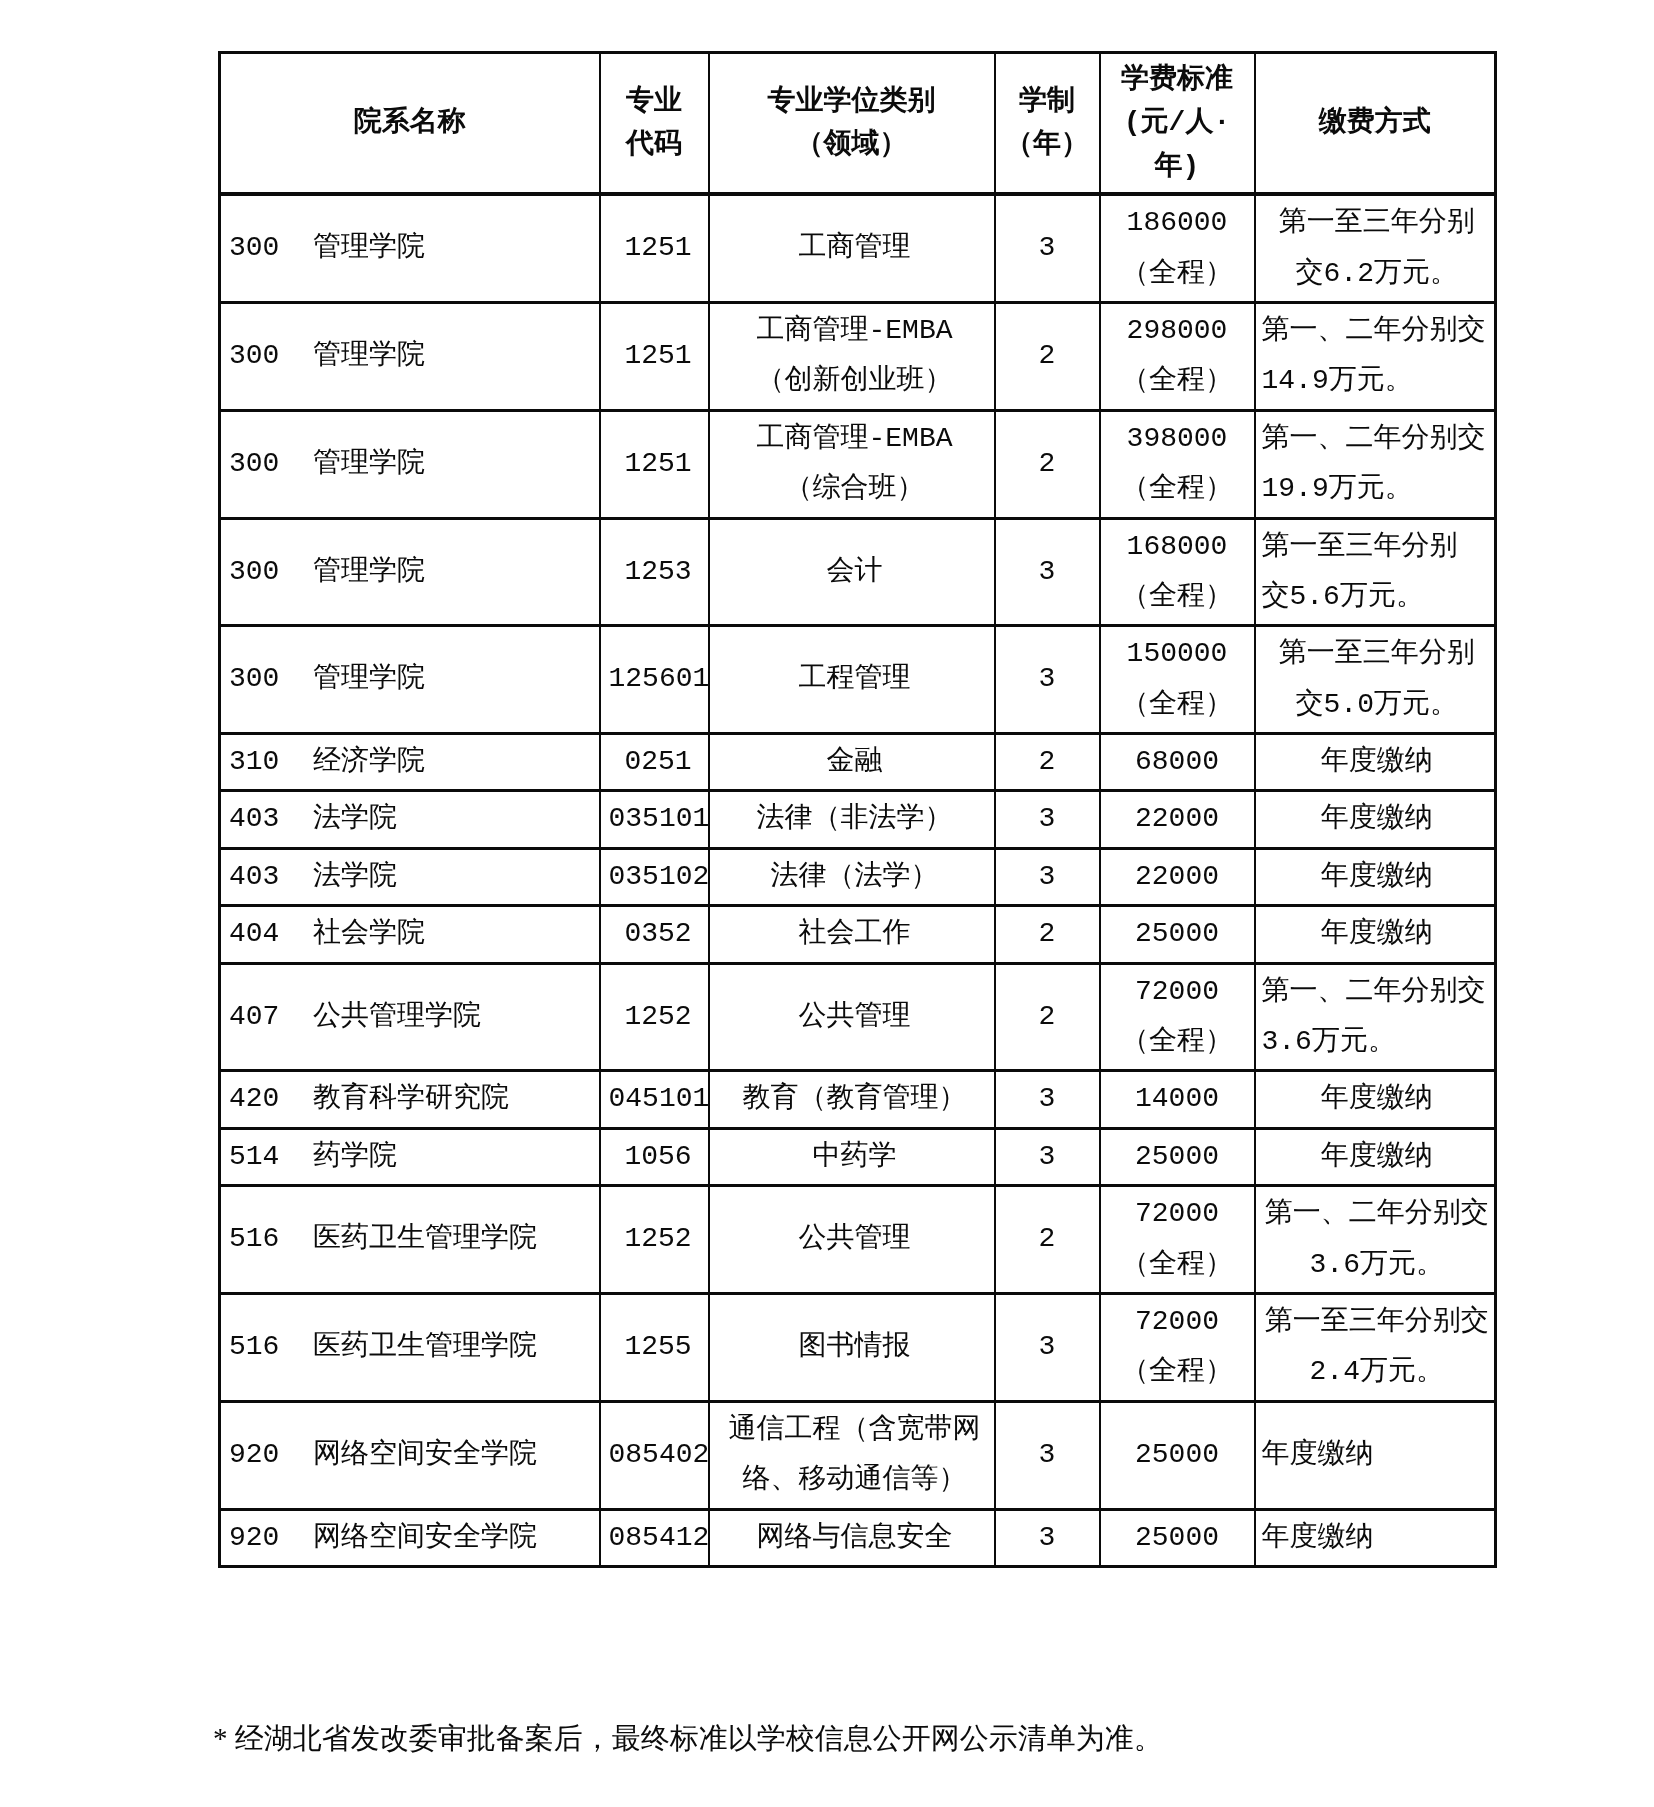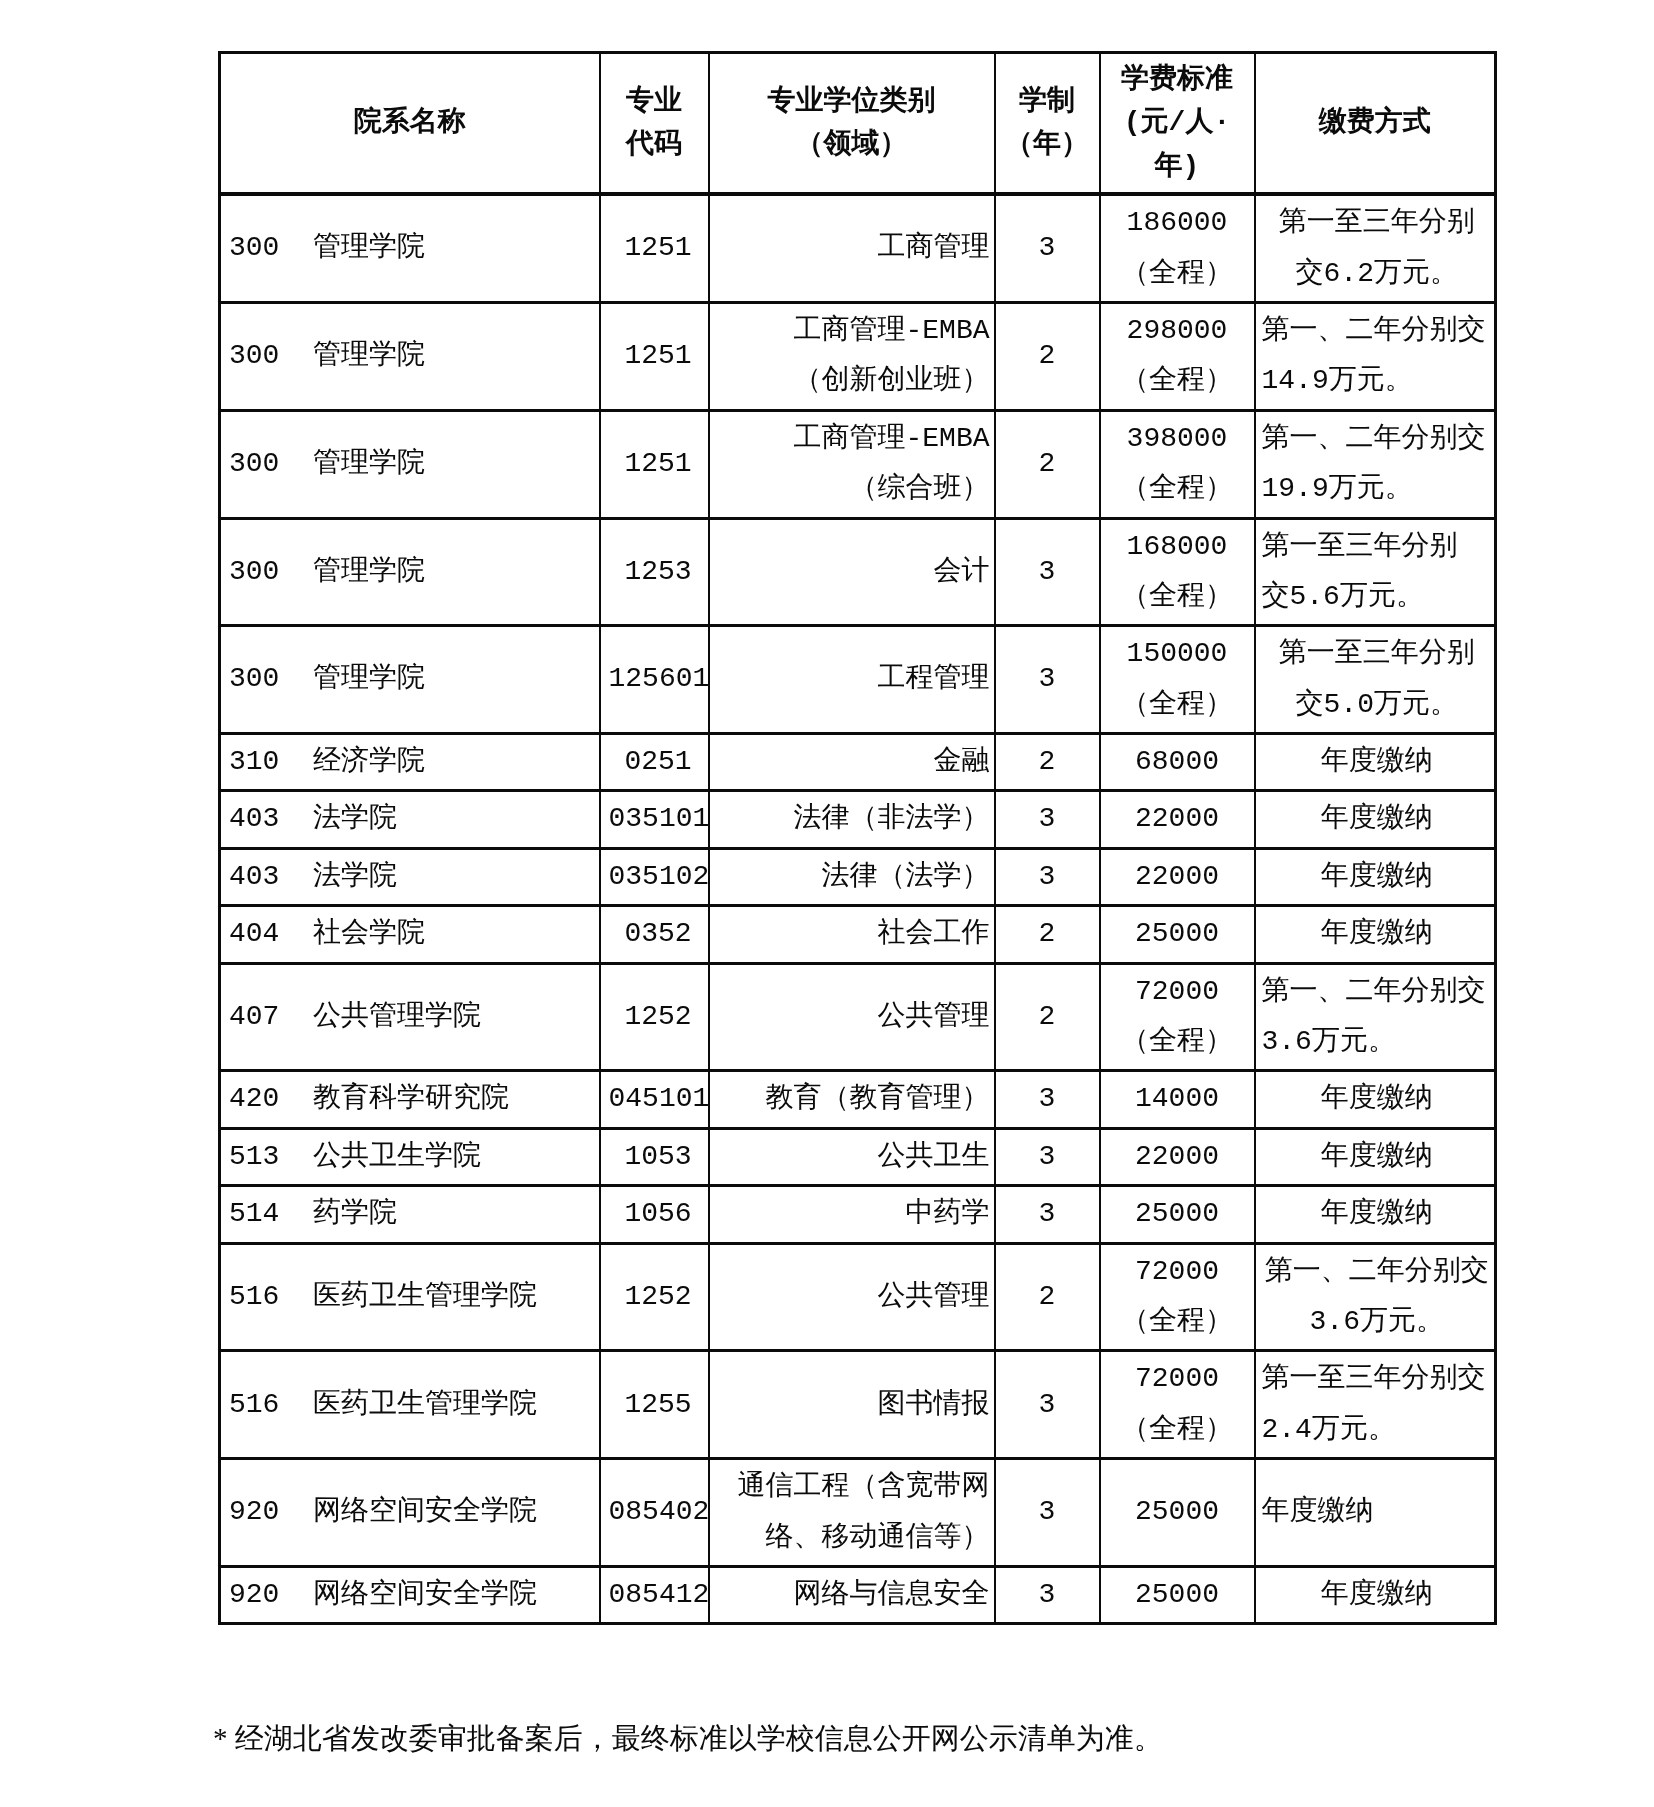"工商管理" td.major { text-align: right -> center }
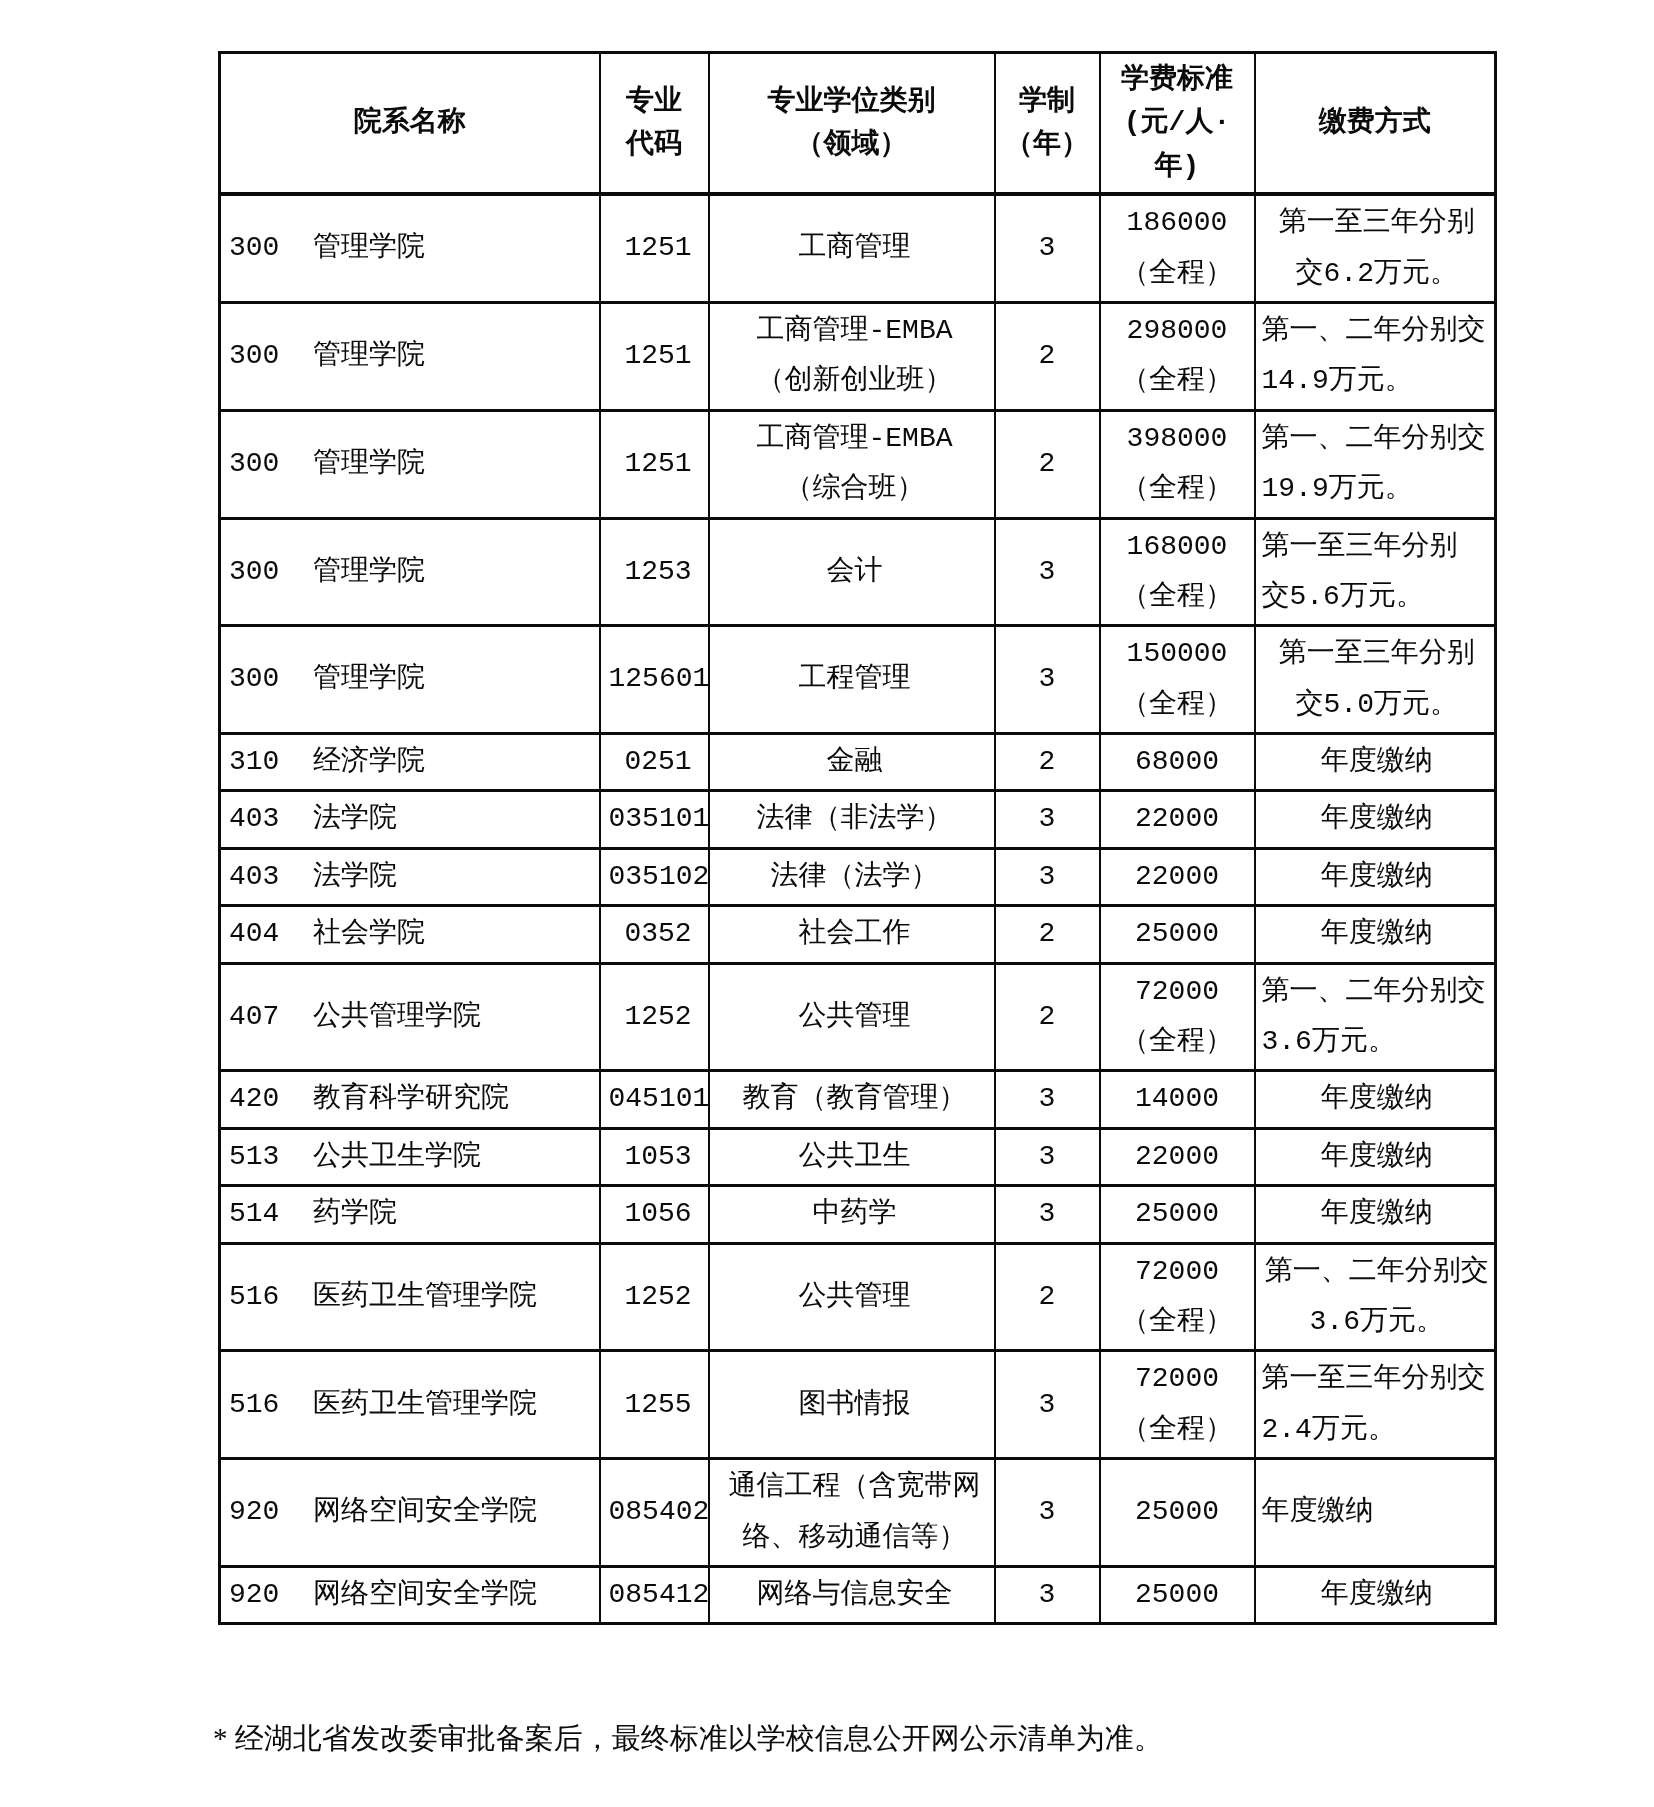"513 公共卫生学院" tr { html: <tr> <td><div>513 公共卫生学院</div></td> <td> <div>1053</div> </td> <td> <div>公共卫生</div> </td> <td> <div>3</div> </td> <td> <div>22000</div> </td> <td> <div>年度缴纳</div> </td> </tr> -> none }
